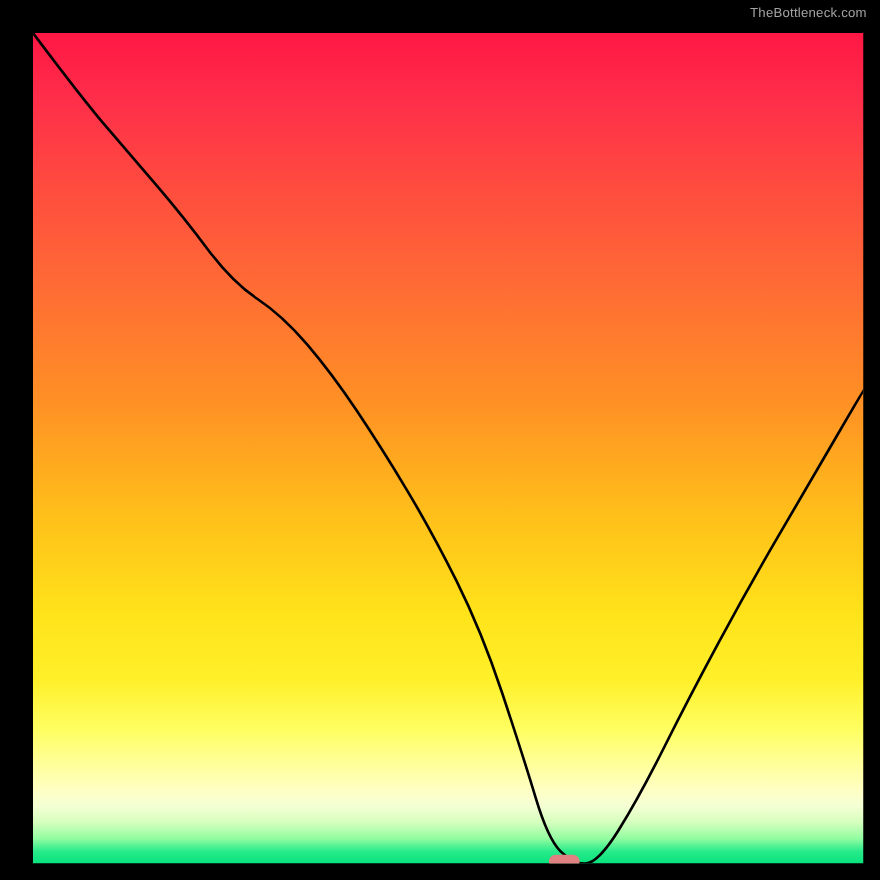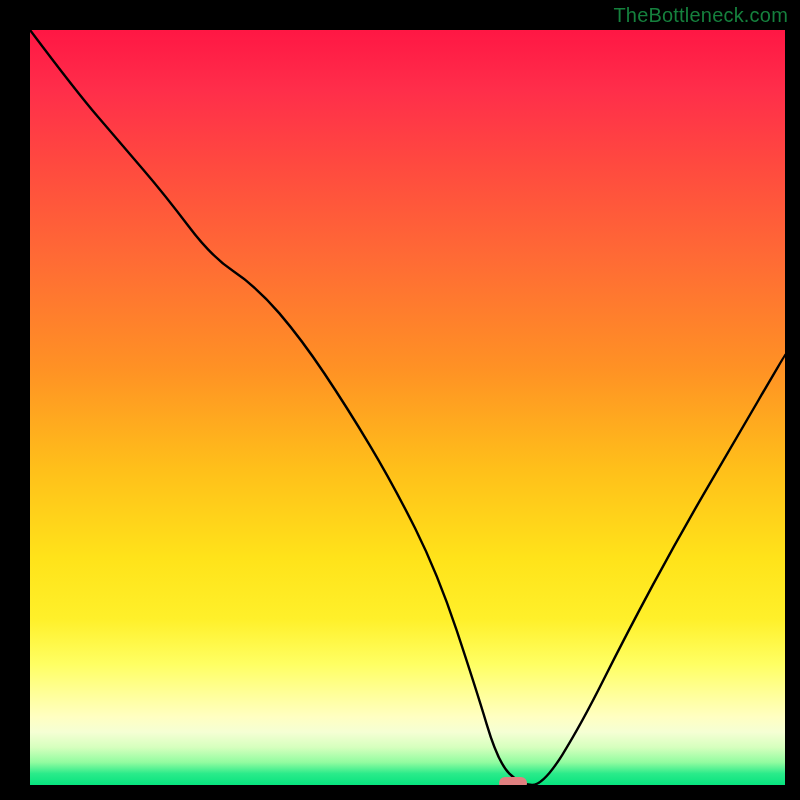"TheBottleneck.com" .watermark { color: #15803d -> #a3a3a3; font-size: 20px -> 12px }
